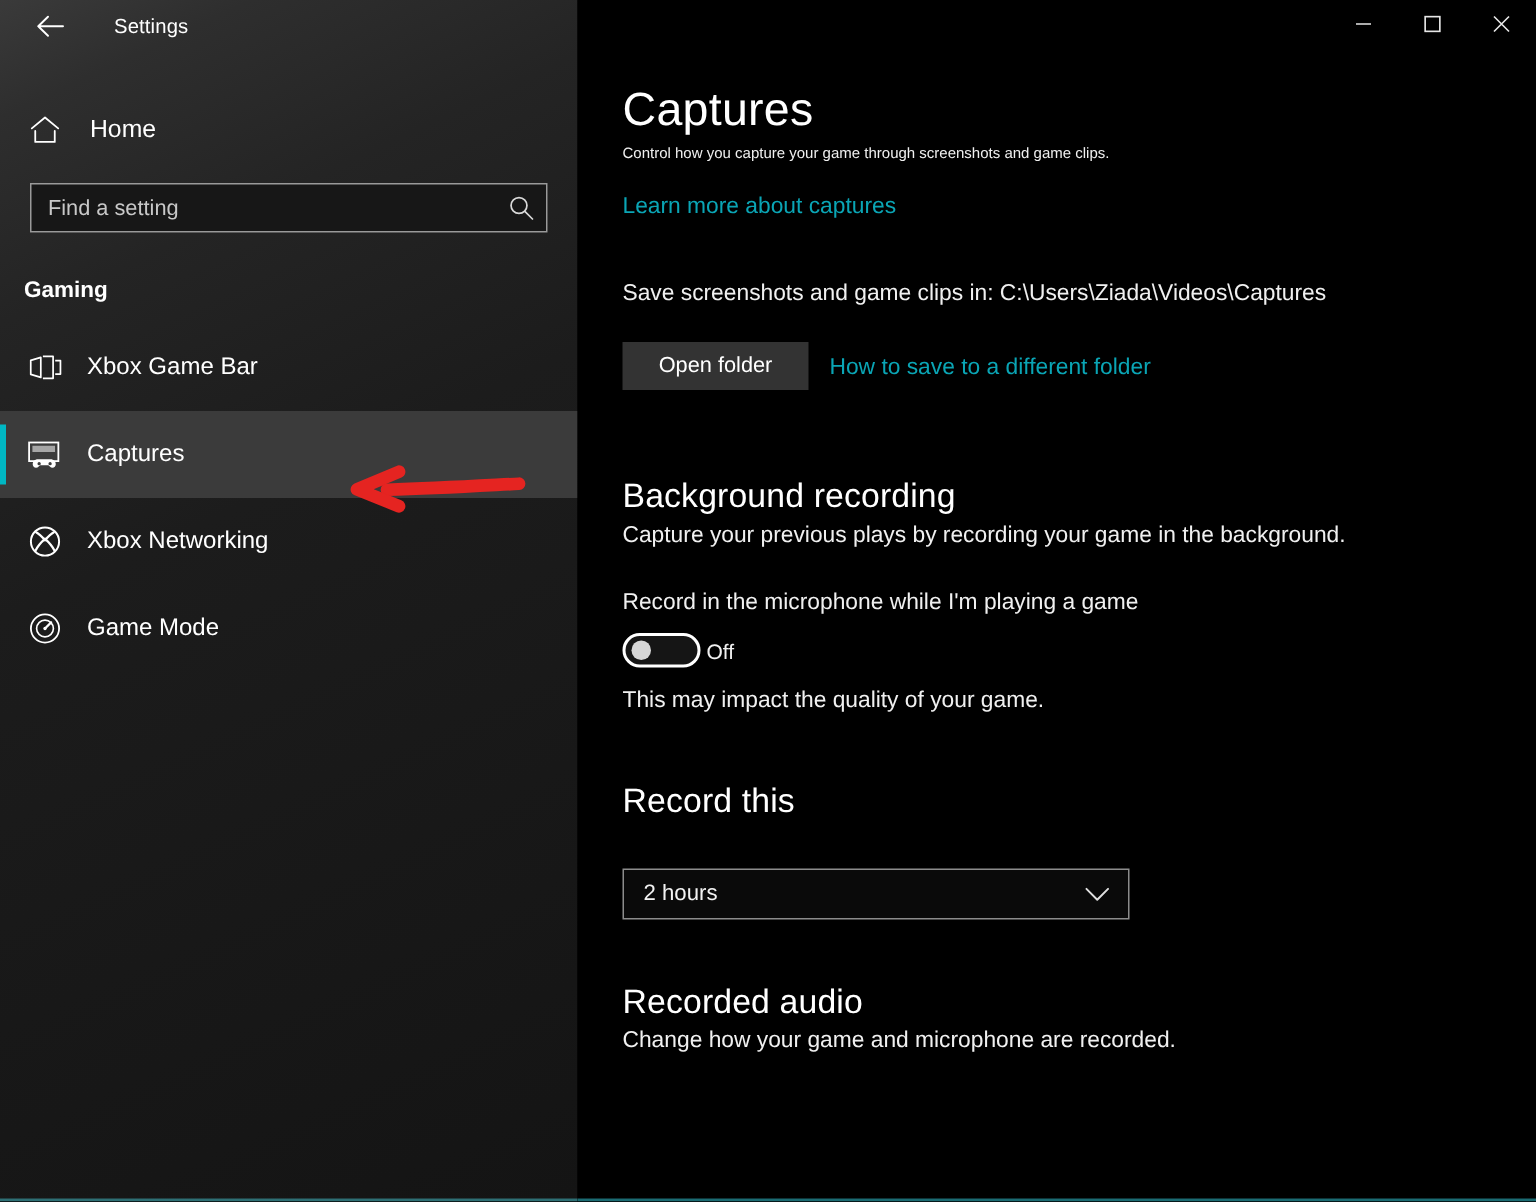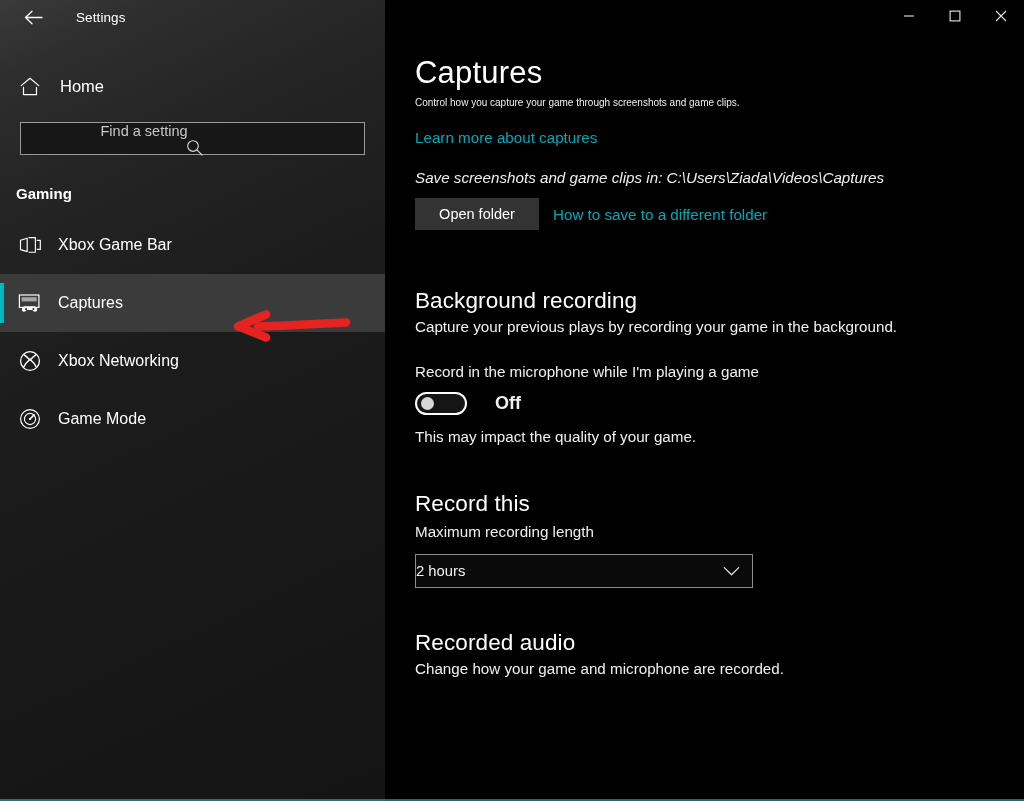"Find a setting" .search-wrap { align-items: center -> none; flex-direction: column -> none }
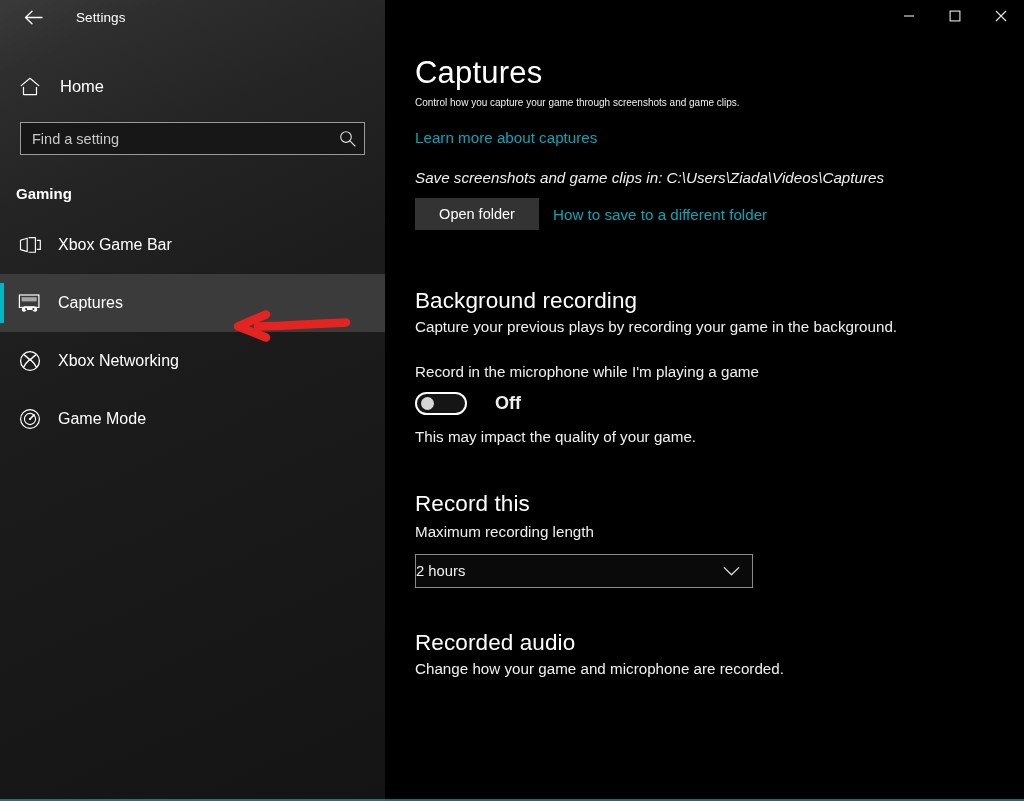"Save screenshots and game clips" .save-line { font-style: italic -> none; margin-top: 22px -> 40px }
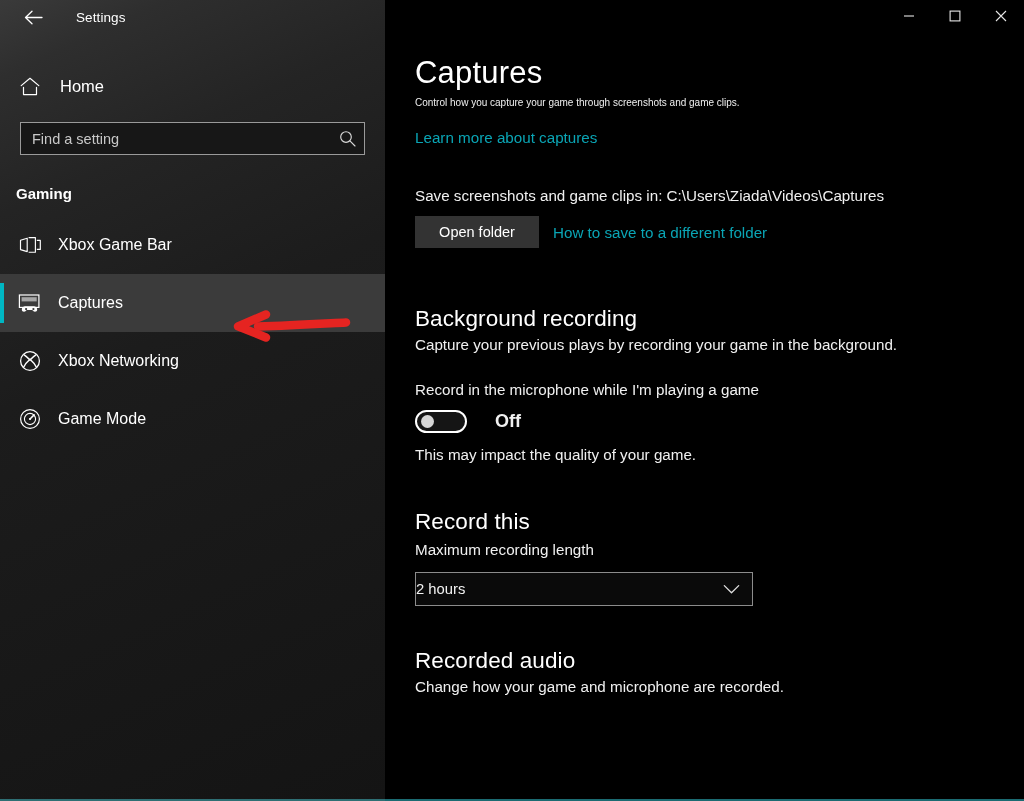"Open folder" .btn-row { margin-top: 12px -> 24px }
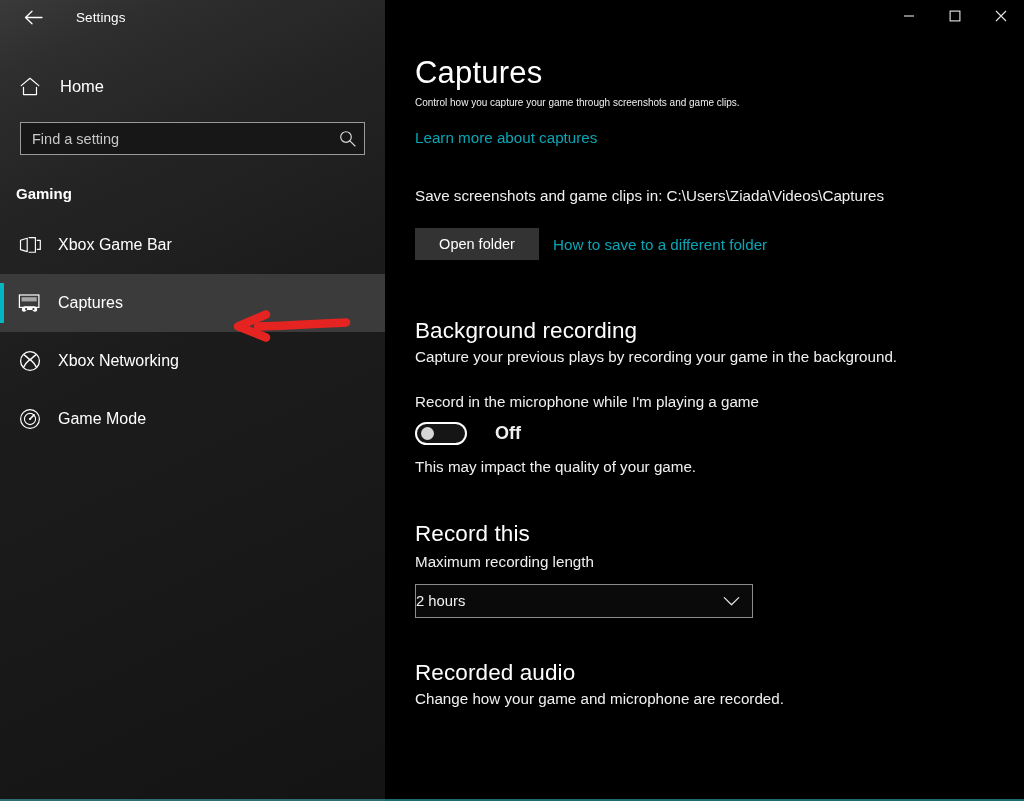"Off" .toggle-state { font-size: 18px -> 14px; font-weight: bold -> none; margin-left: 28px -> 4px }
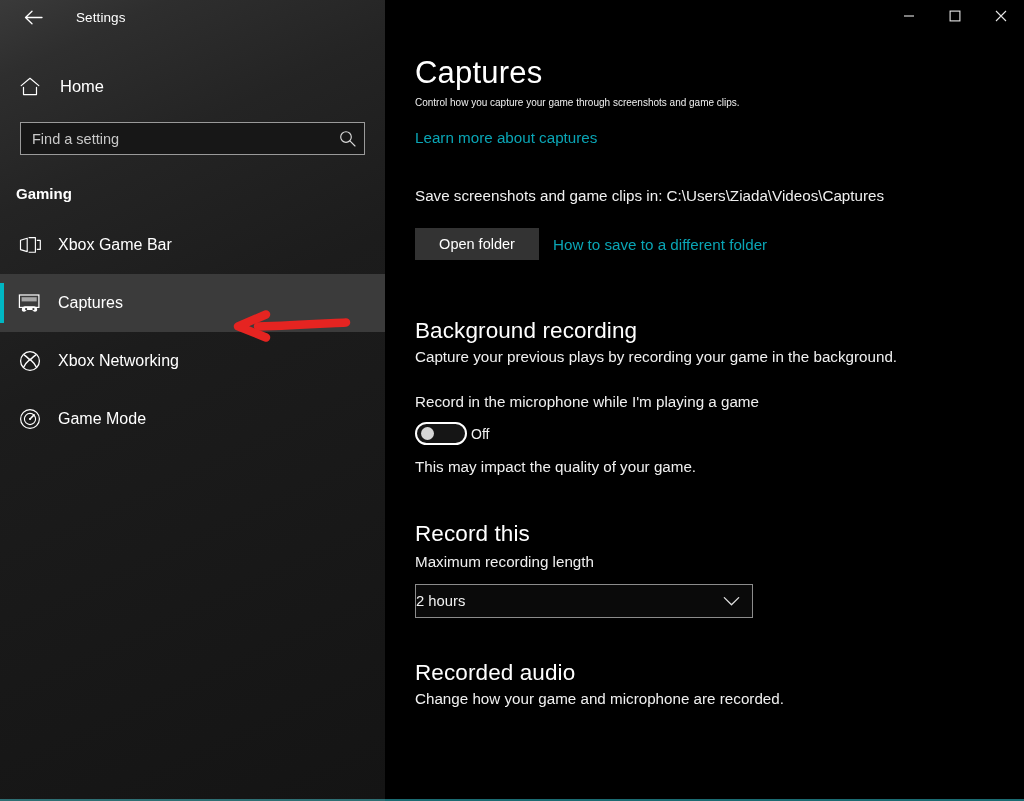"Maximum recording length" div.sublabel { html: <div>Maximum recording length</div> -> none }
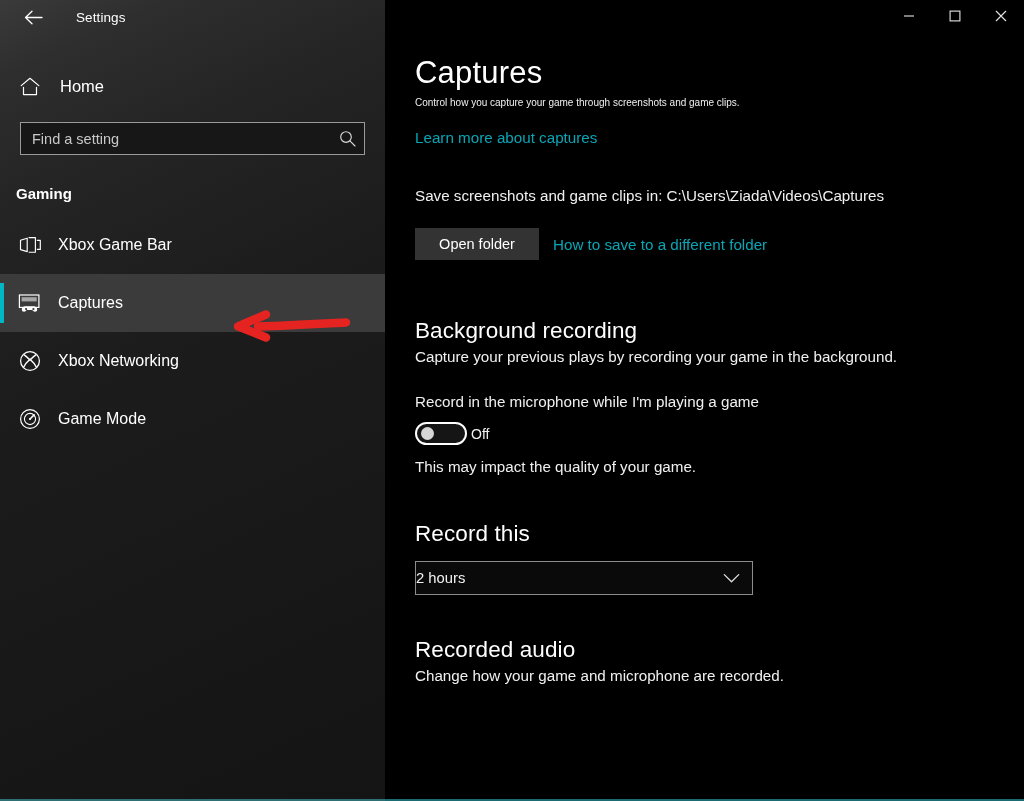"2 hours" .dropdown { margin-top: 14px -> 32px; padding: 0 12px 0 0 -> 0 12px 0 13px }
